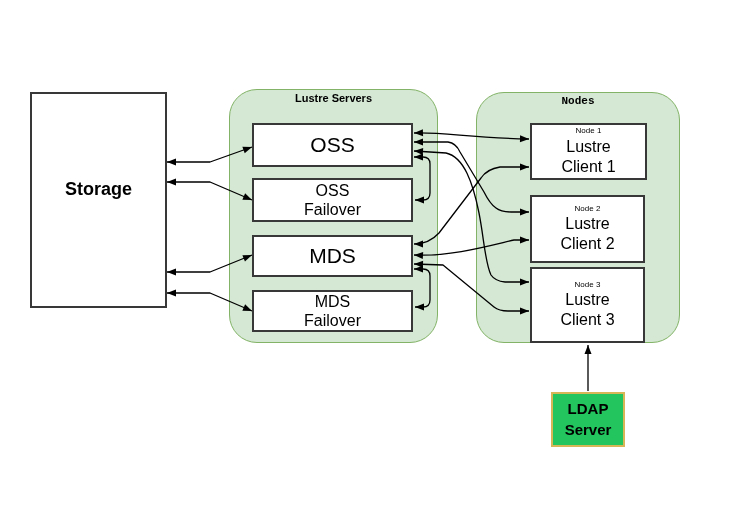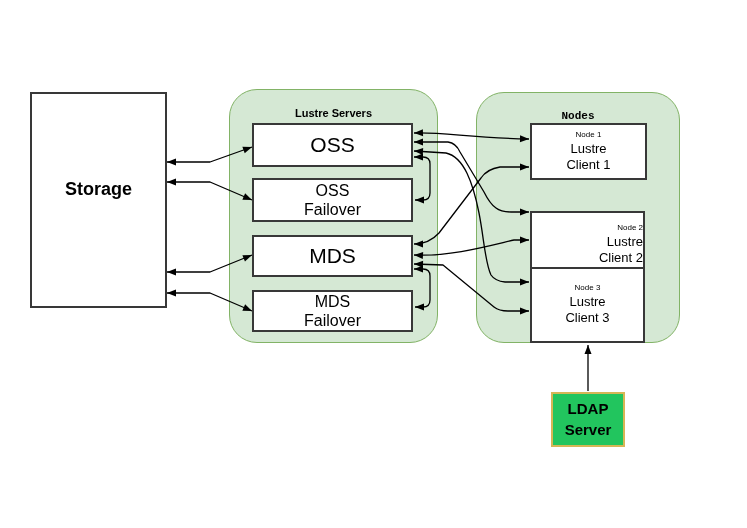"Lustre Servers" .ctitle { margin-top: 17px -> 2px }
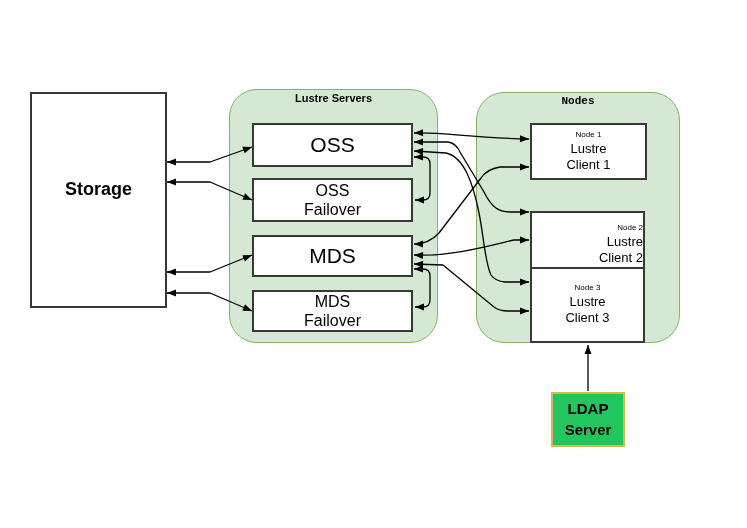"Lustre" .cline { font-size: 13px -> 16px }
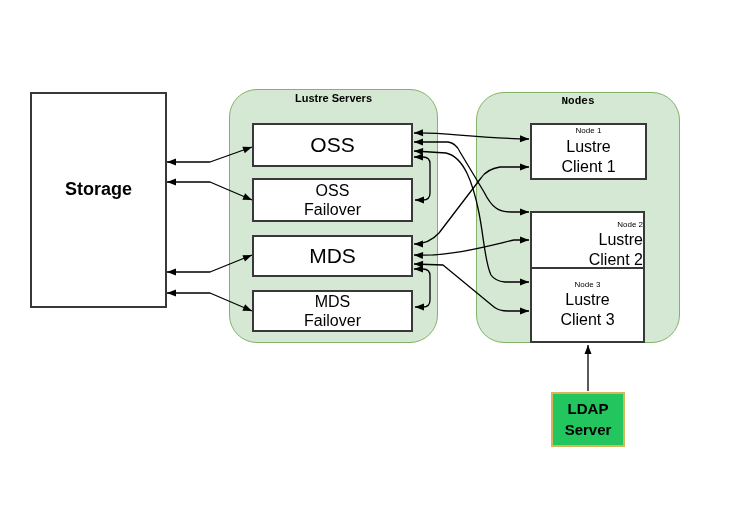"Node 2" div.box { align-items: flex-end -> none; top: 211px -> 195px }
